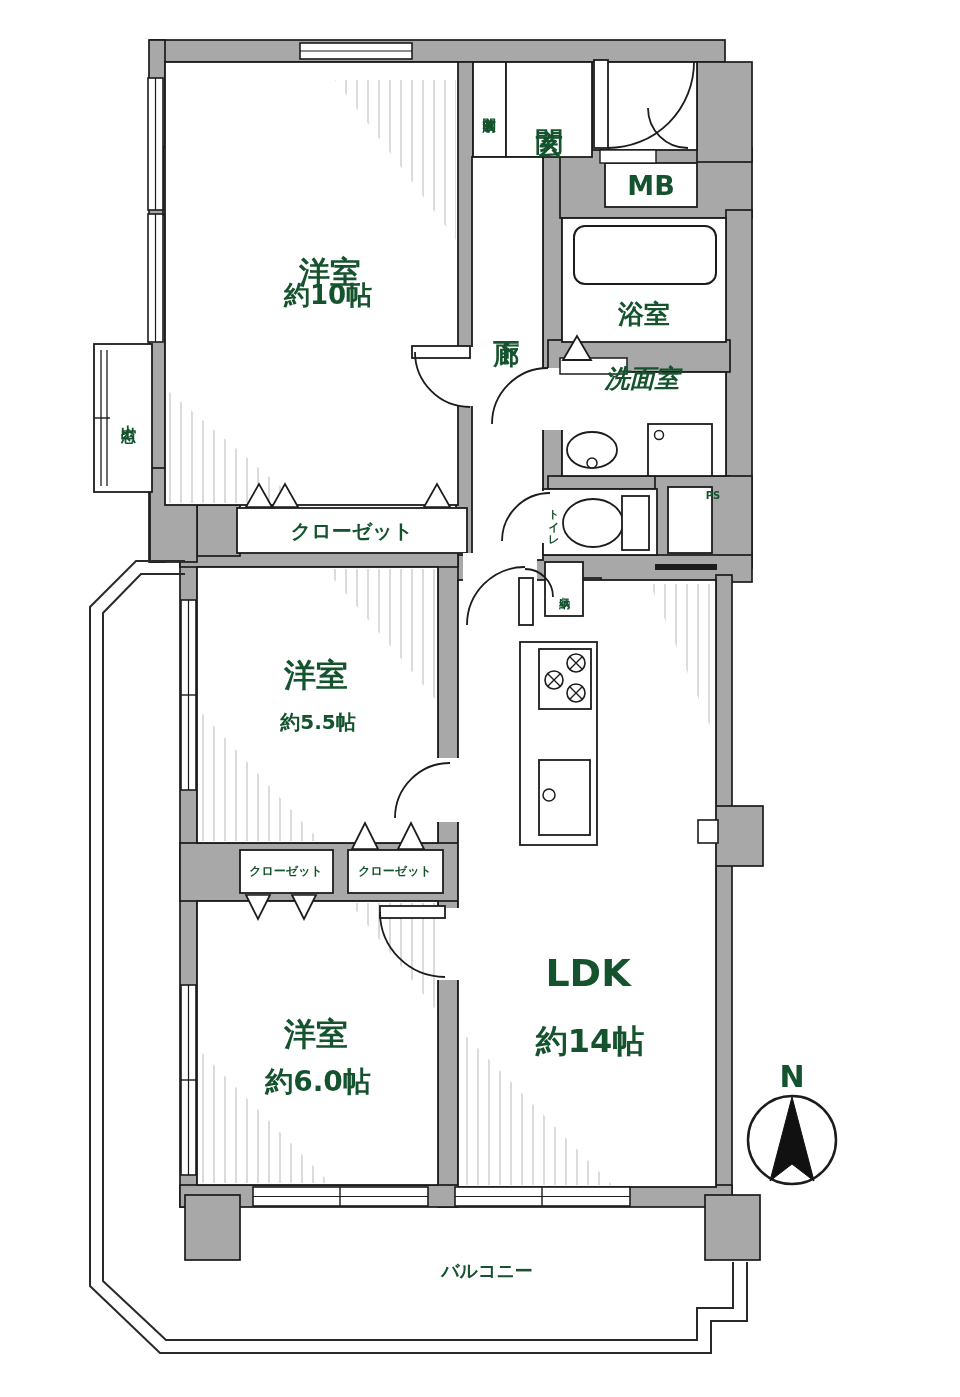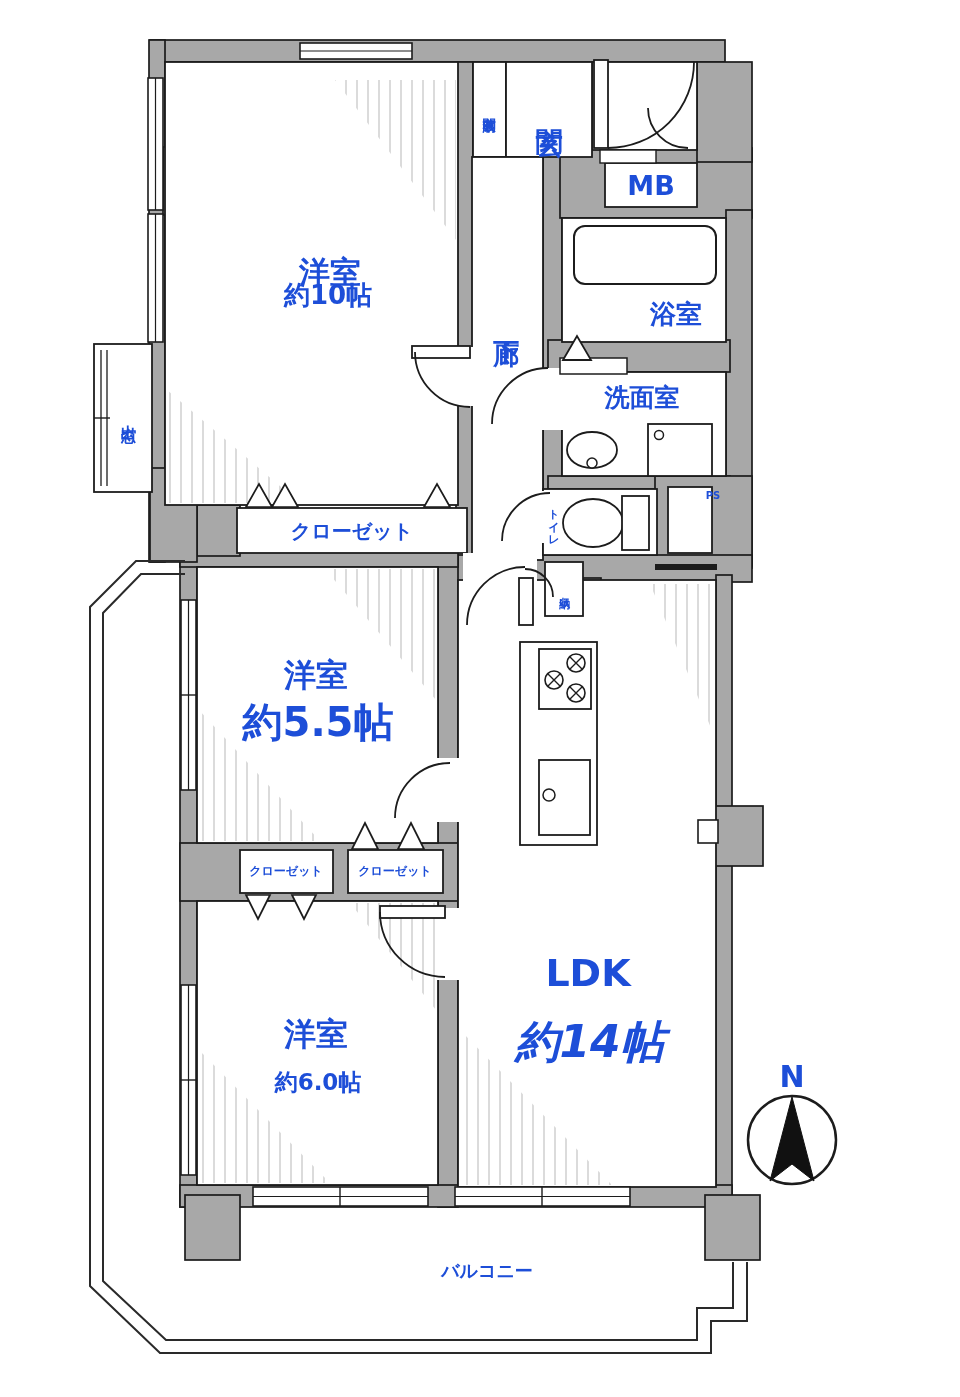"MB" .lbl { color: #1d4ed8 -> #14532d }
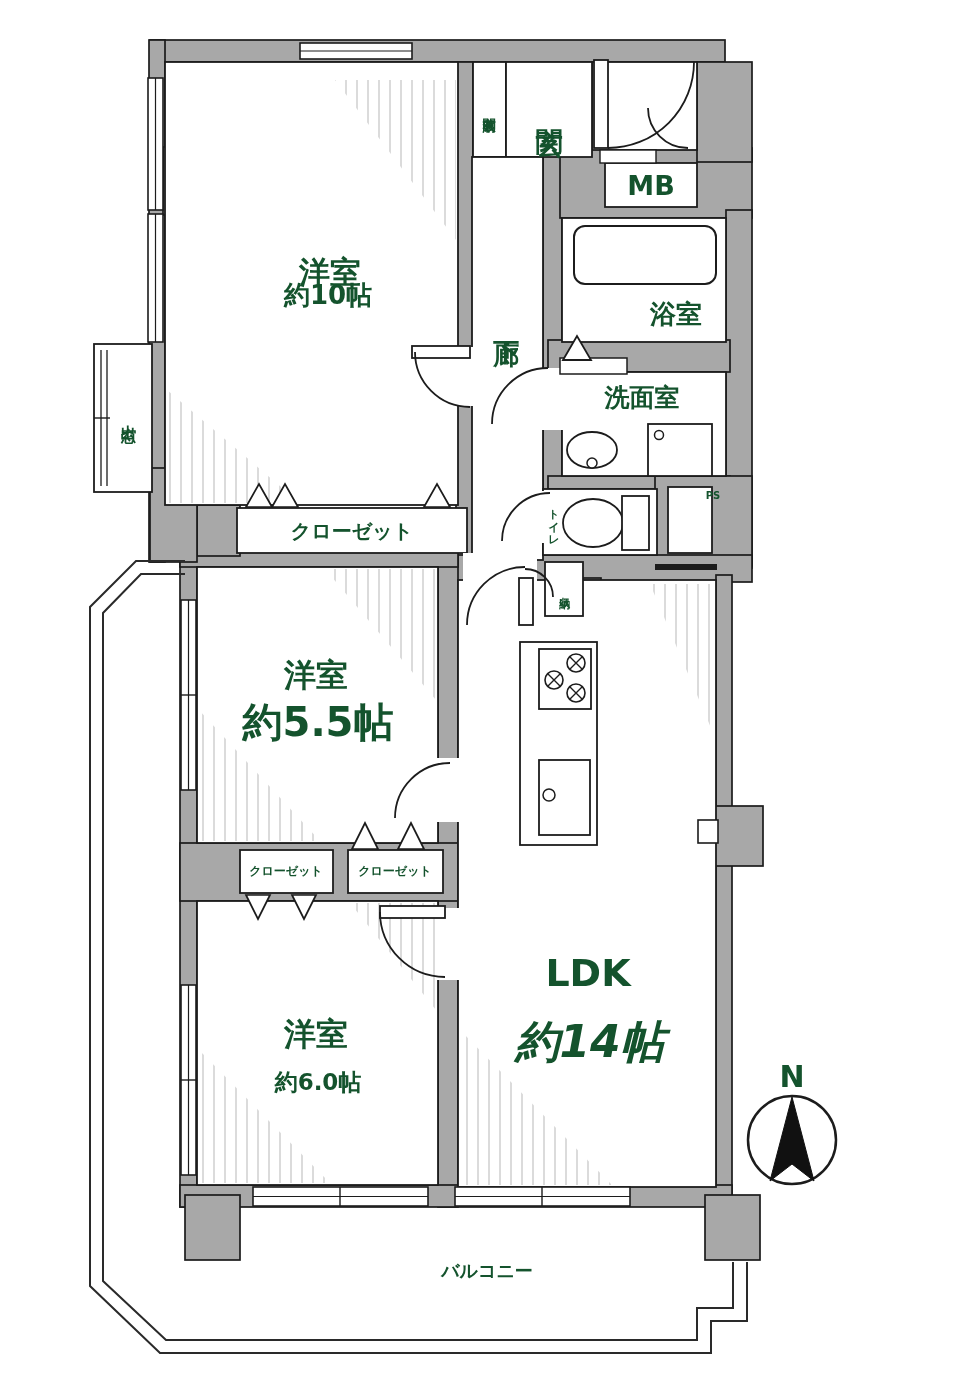"浴室" div.lbl { margin-left: 32px -> none }
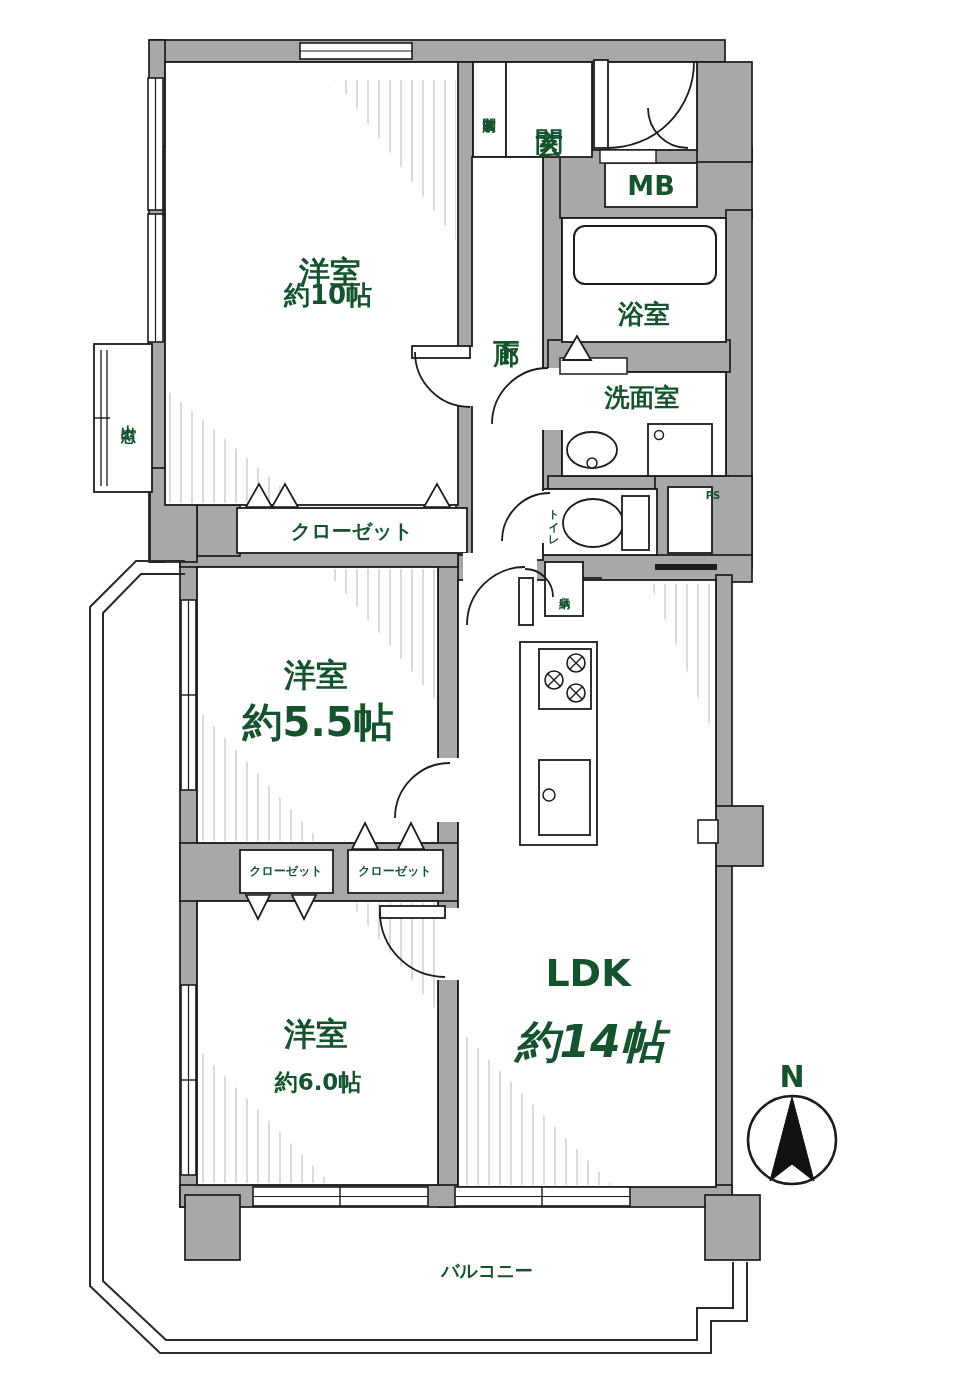"洗面室" div.lbl { font-style: none -> italic; top: 398px -> 379px }
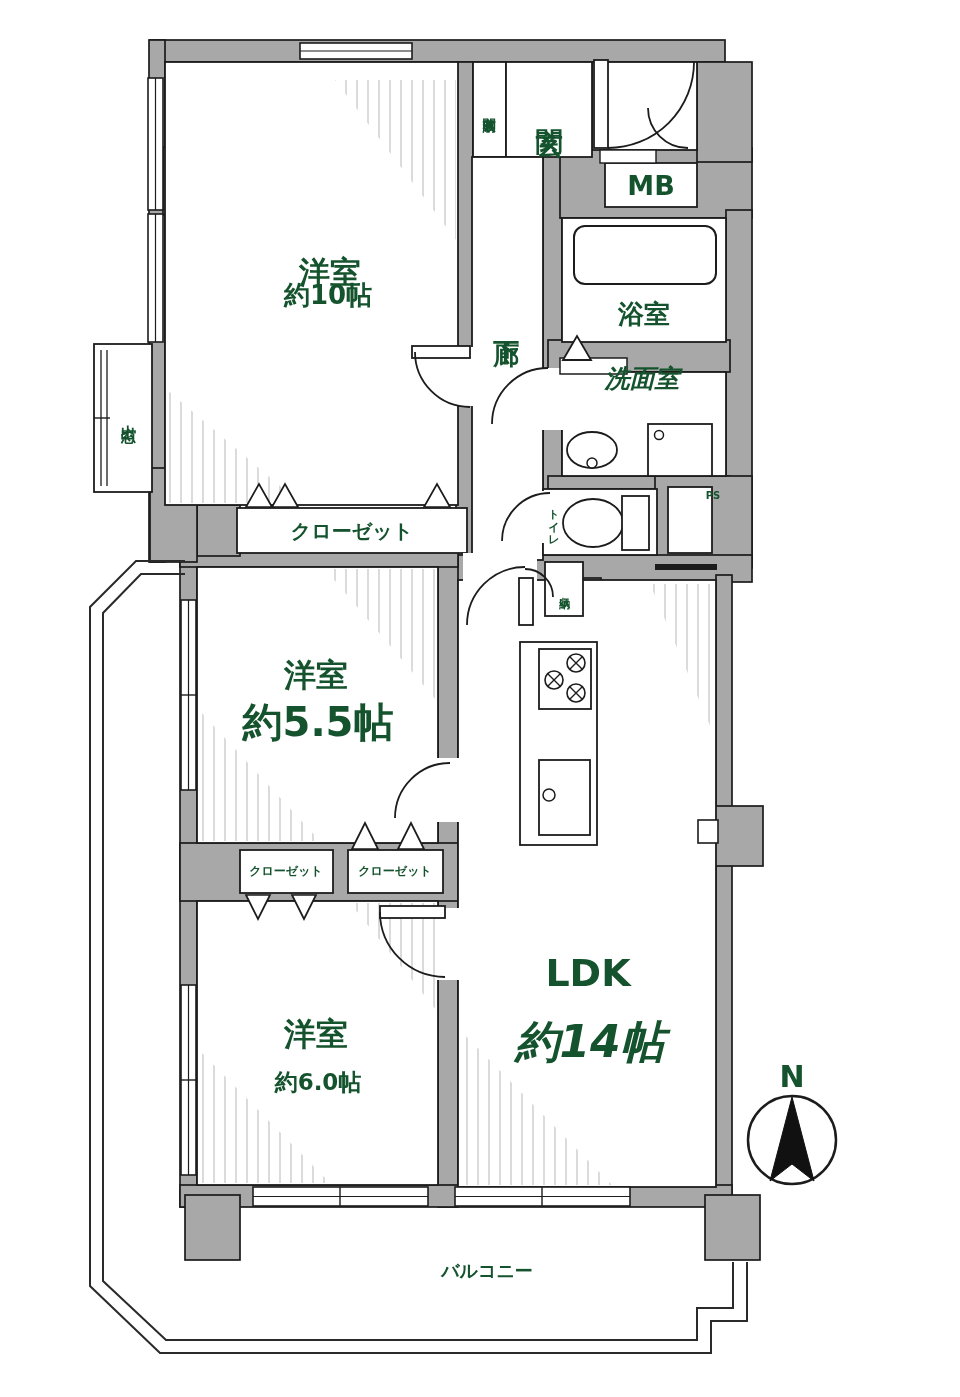"約5.5帖" div.lbl { font-size: 40px -> 20px }
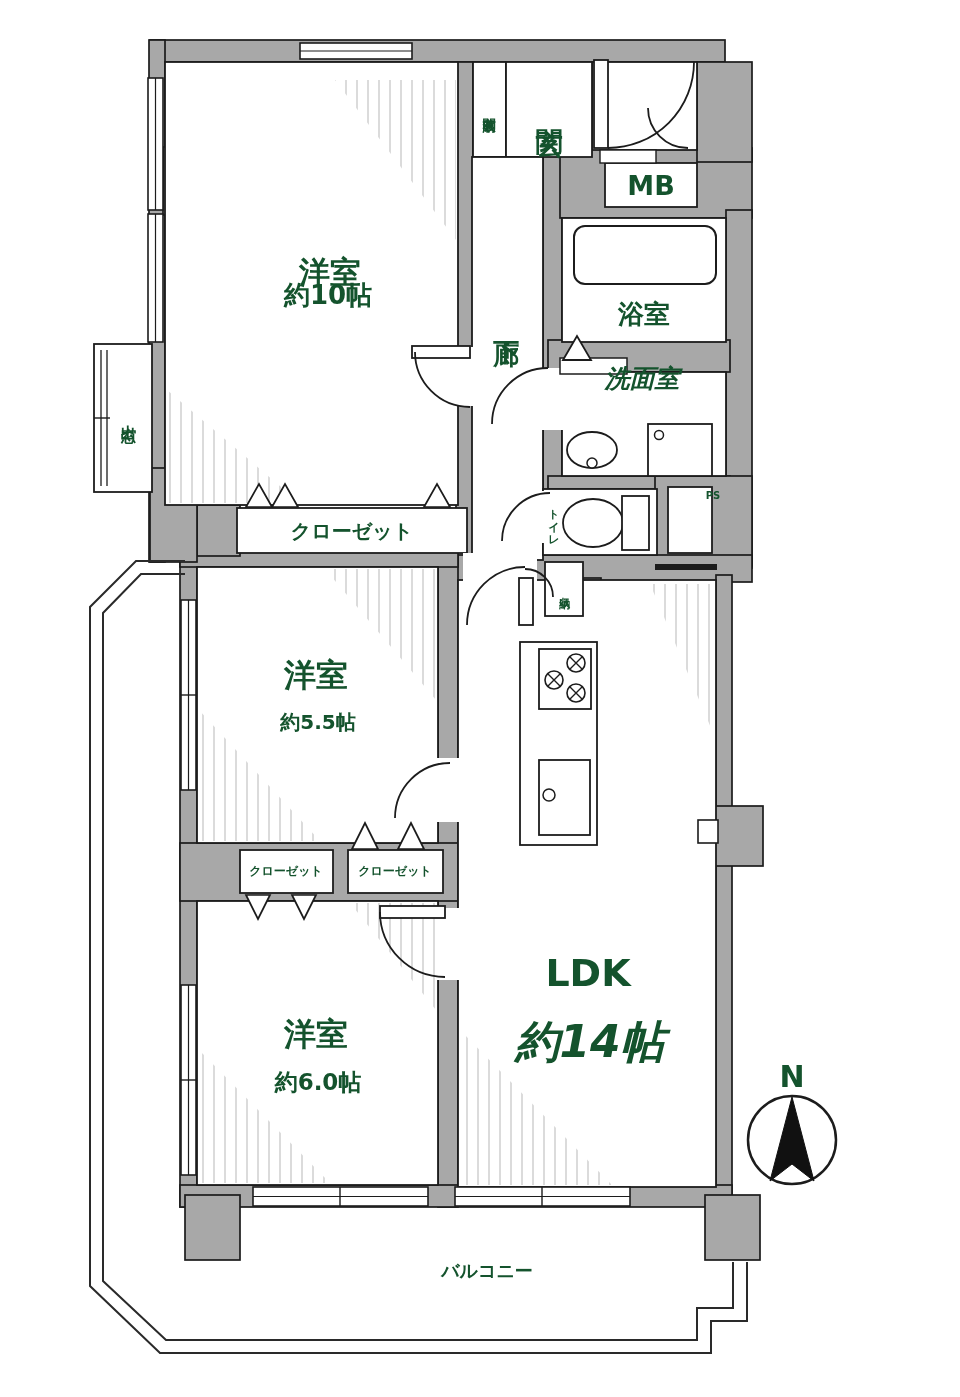"約14帖" div.lbl { font-size: 44px -> 32px; font-style: italic -> none }
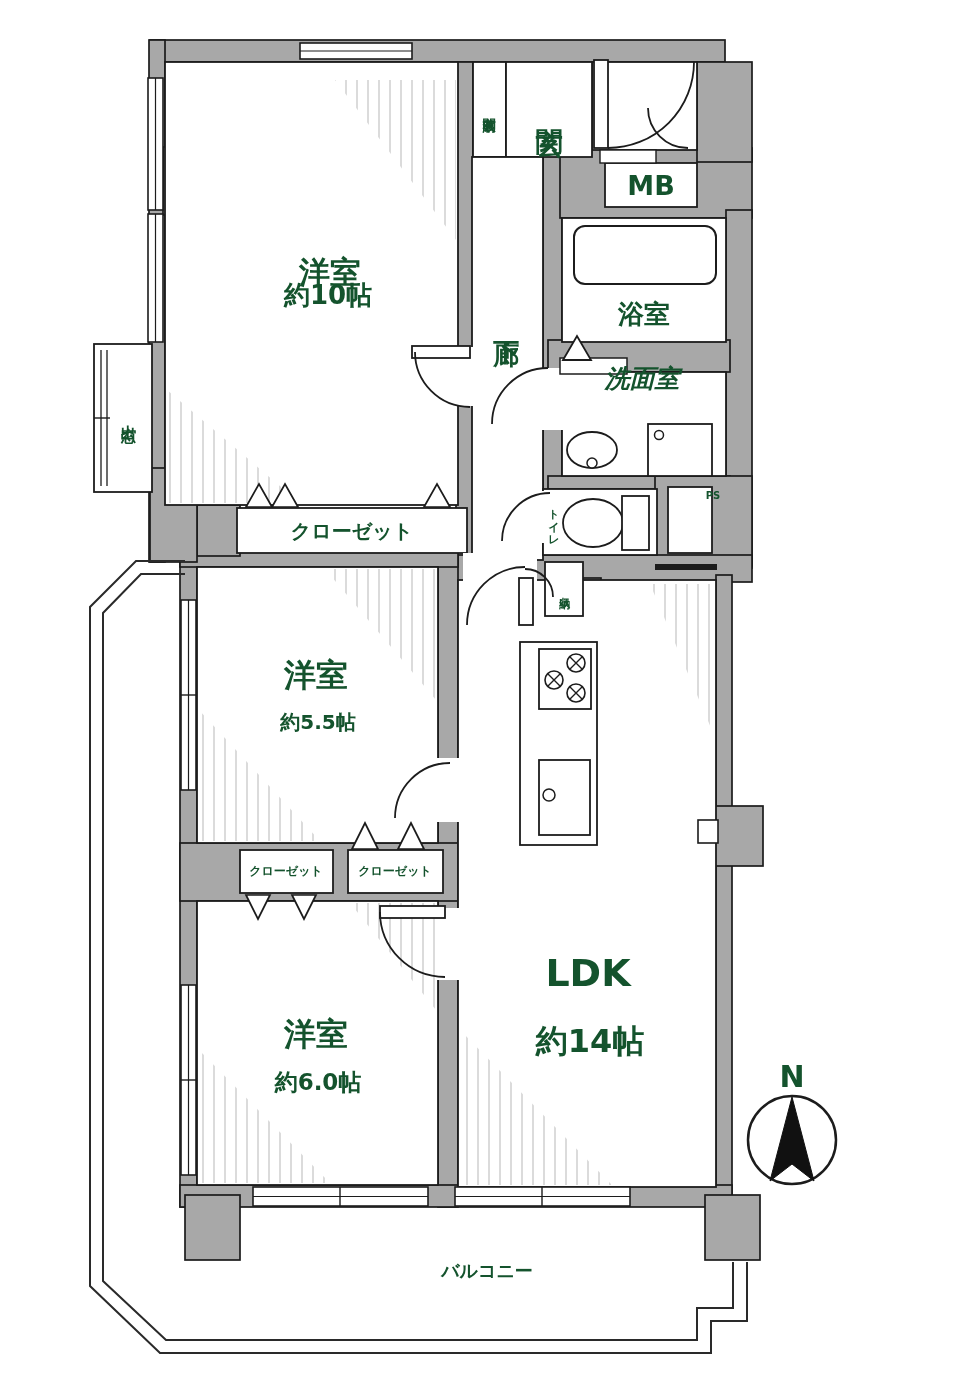"約6.0帖" div.lbl { font-size: 23px -> 28px }
